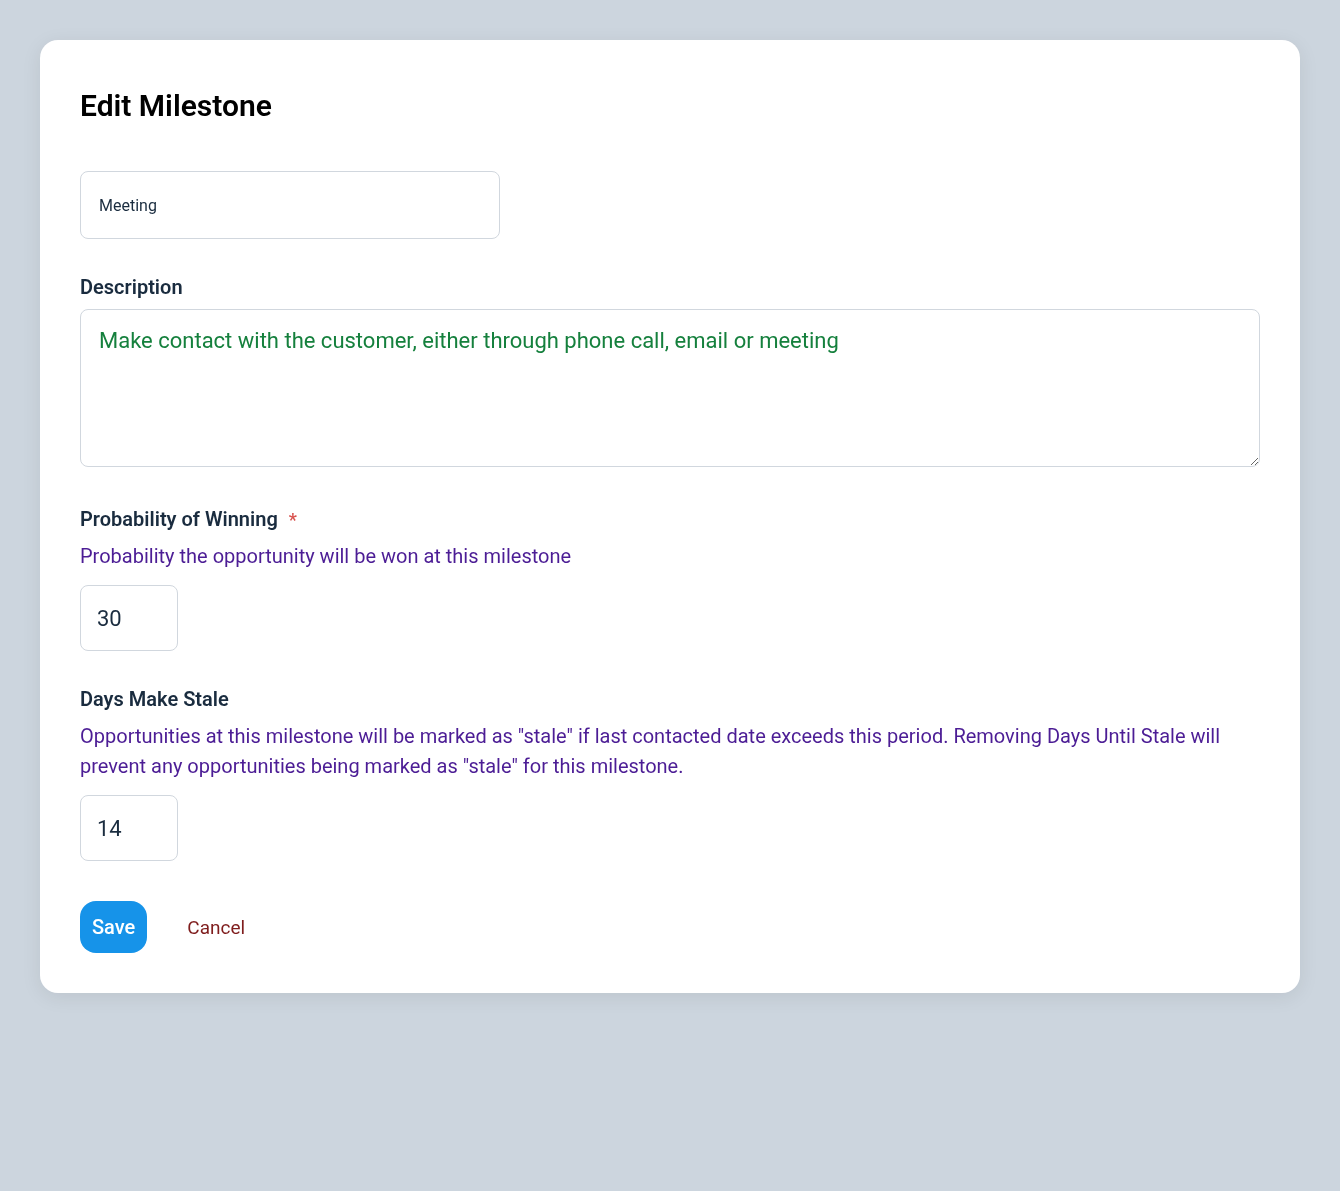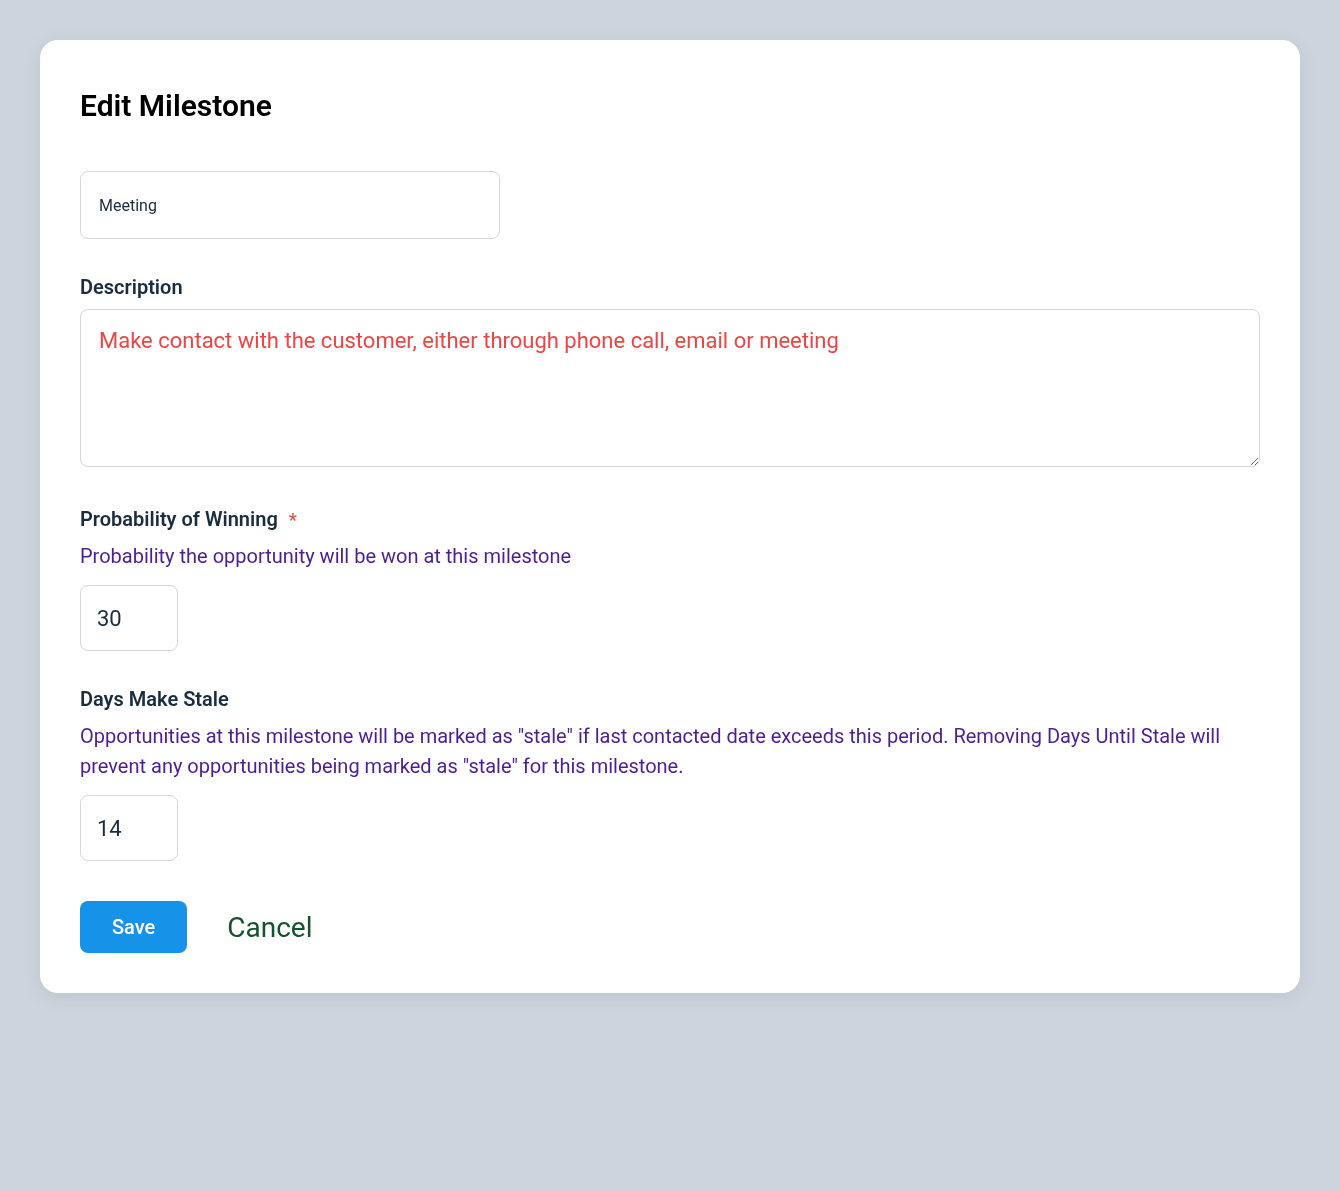"Make contact with the customer," .textarea-input { color: #ef4444 -> #15803d }
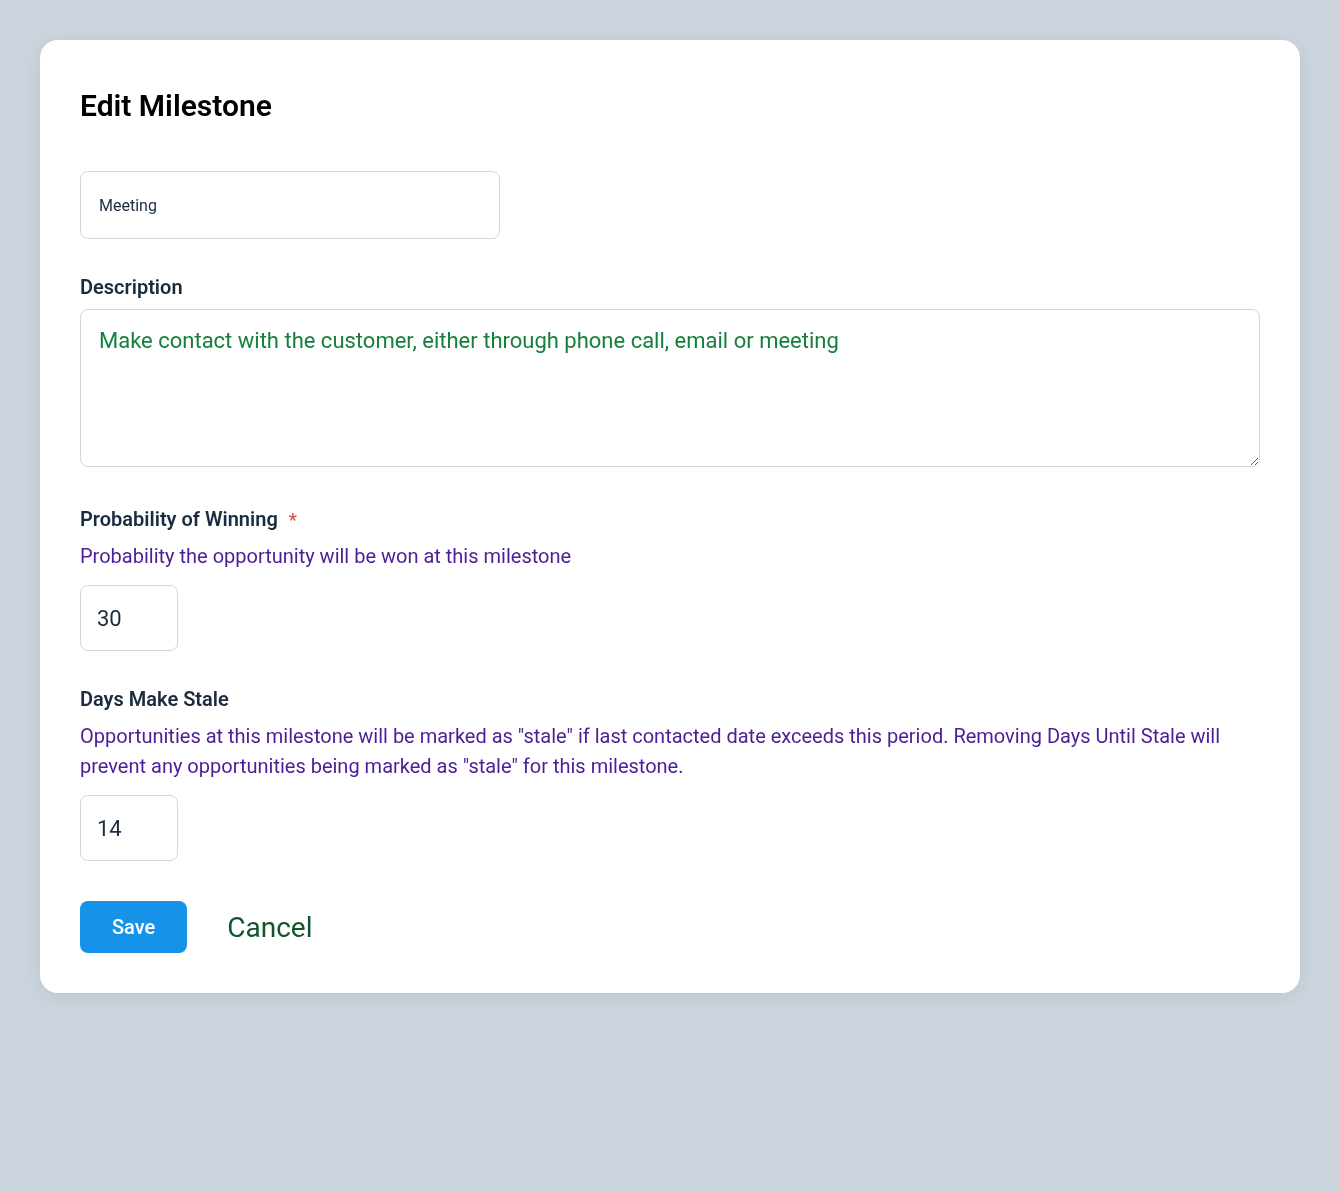"Save" .save-button { border-radius: 8px -> 16px; padding: 14px 32px -> 14px 12px }
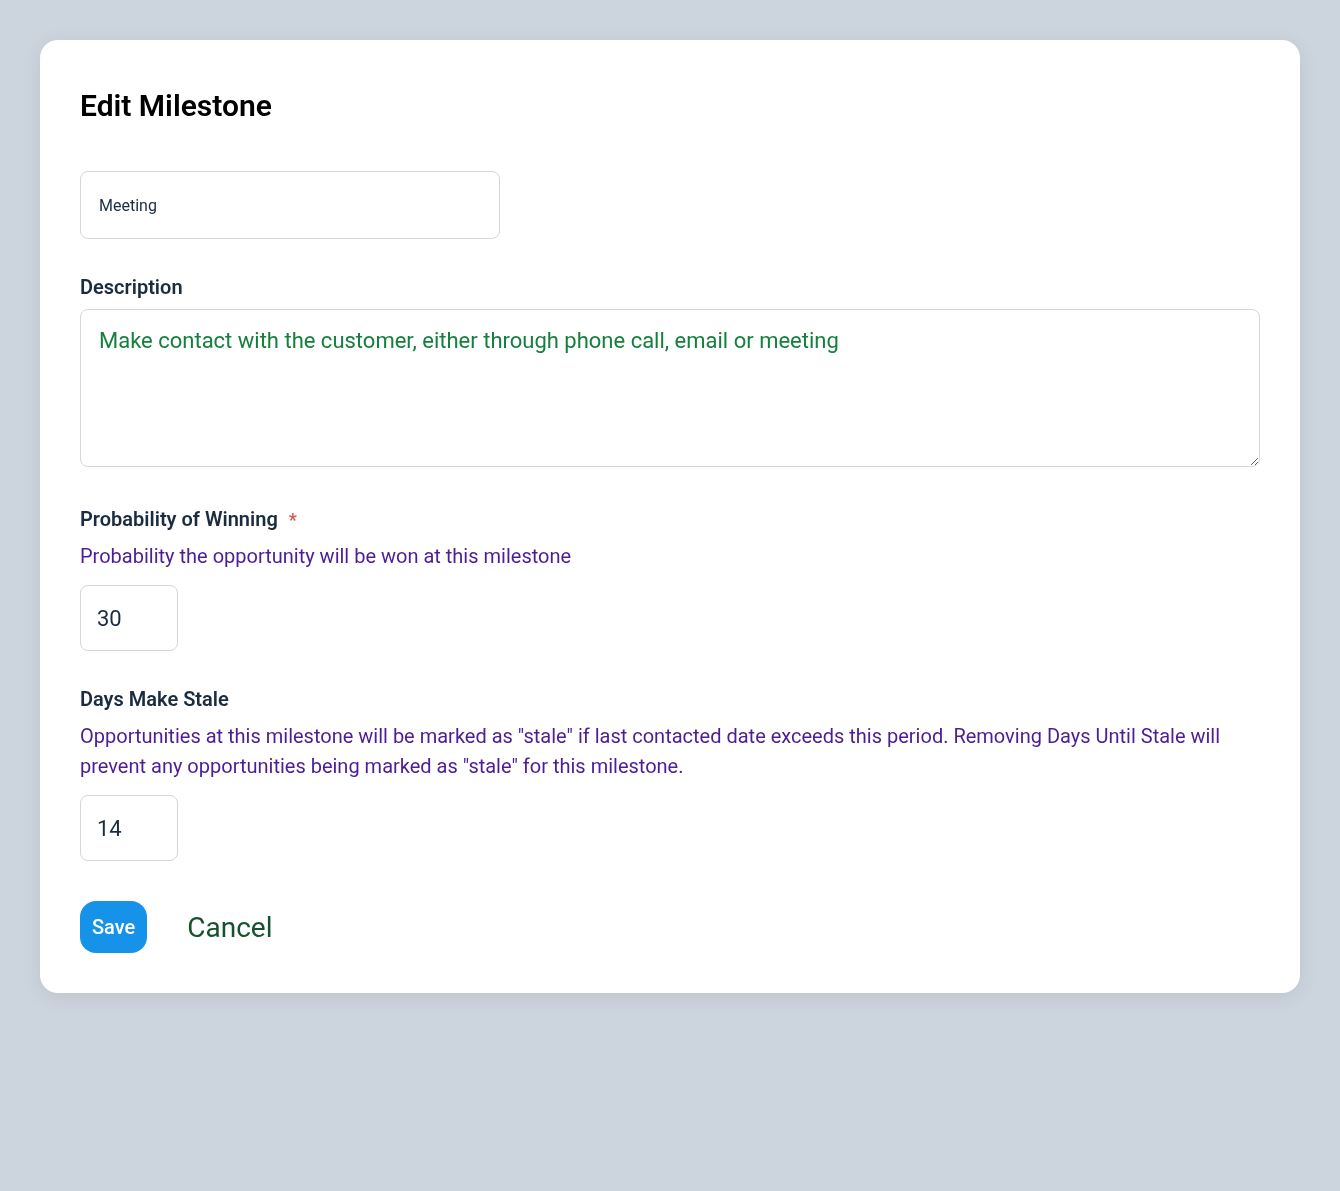"Cancel" .cancel-link { color: #14532d -> #7f1d1d; font-size: 28px -> 19px }
